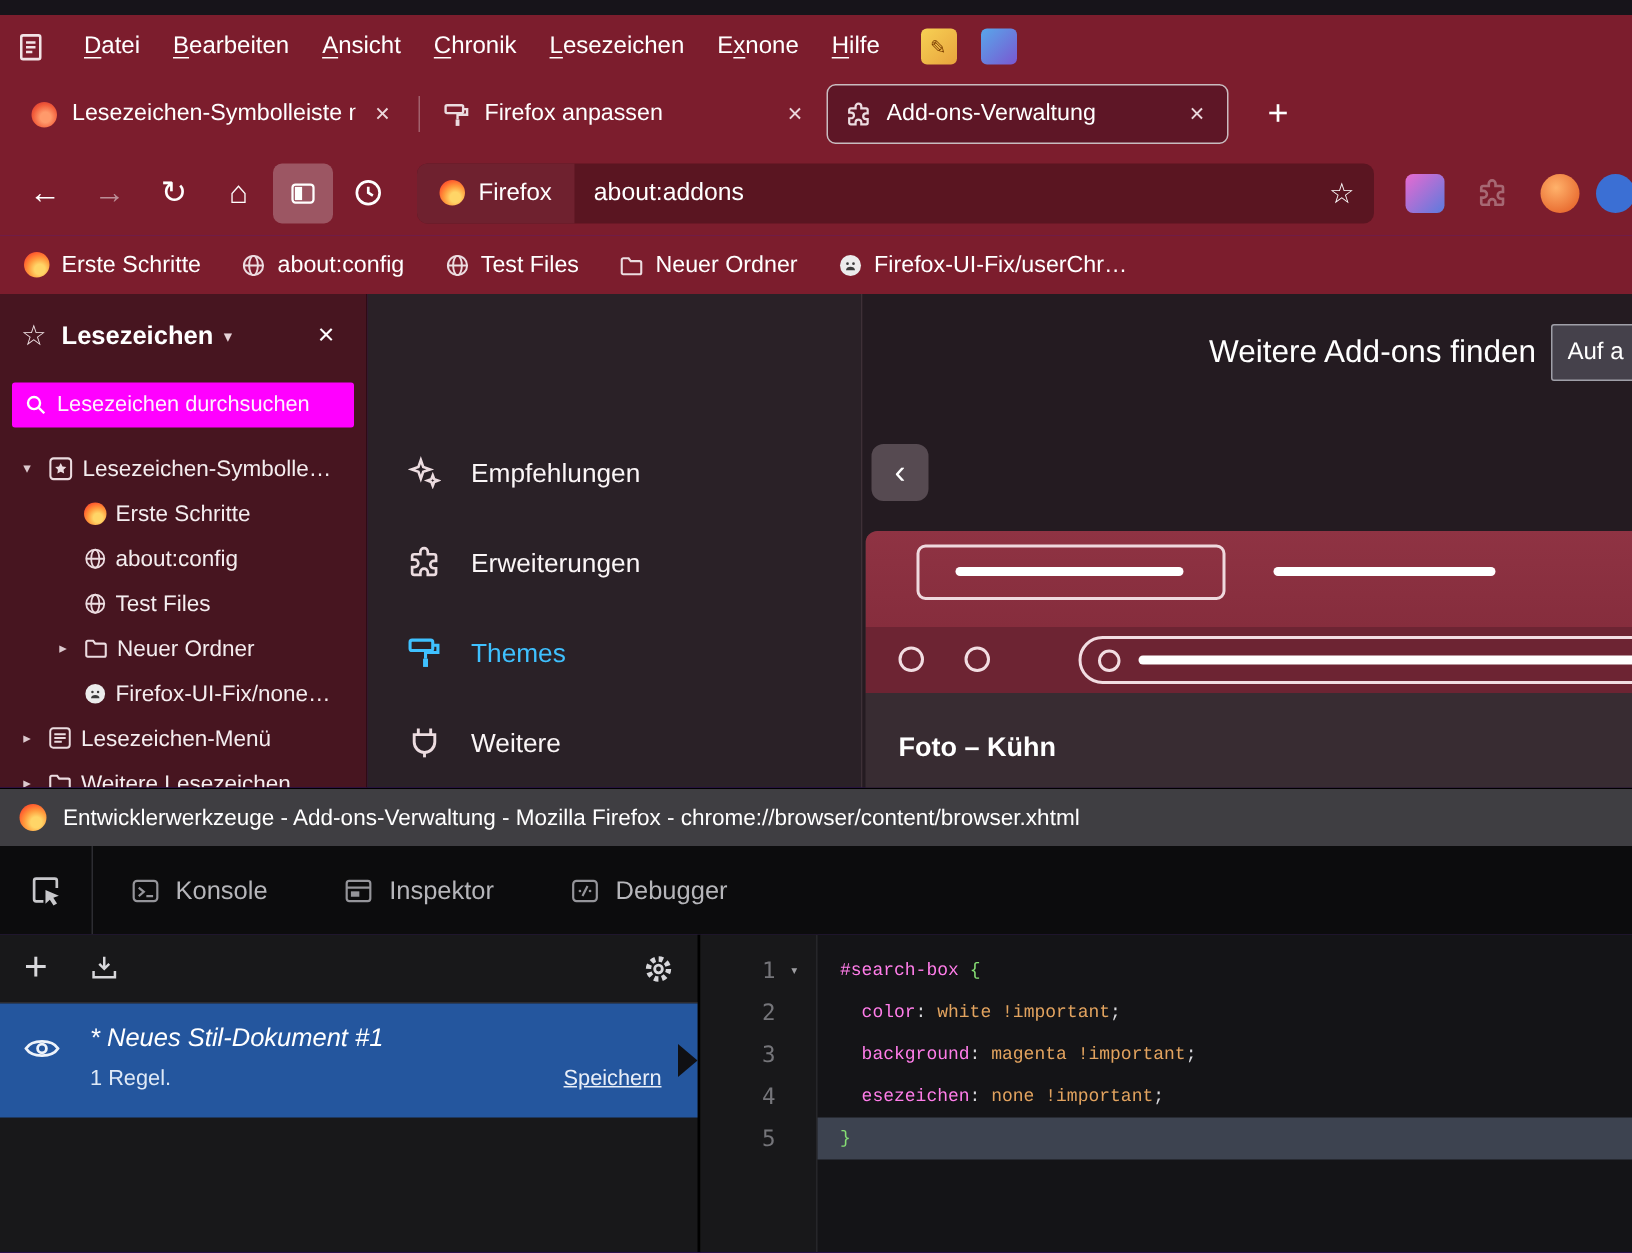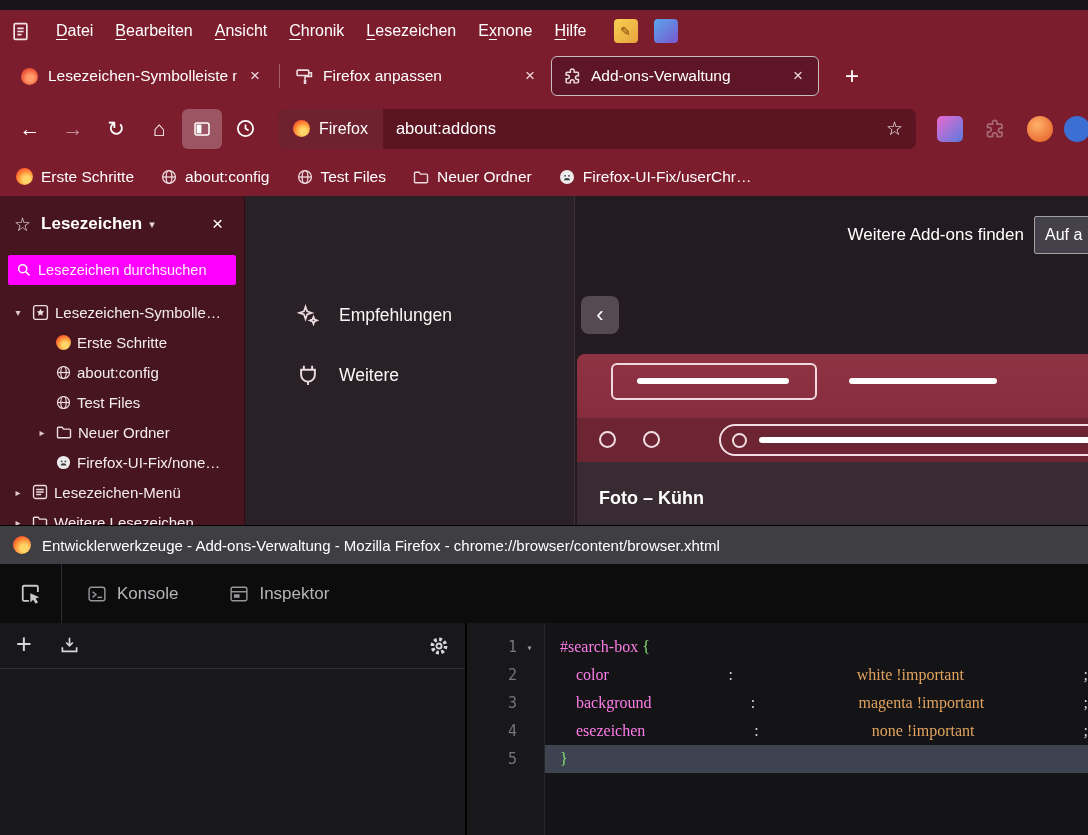"Weitere Add-ons finden" .findmore { font-size: 17px -> 21px }
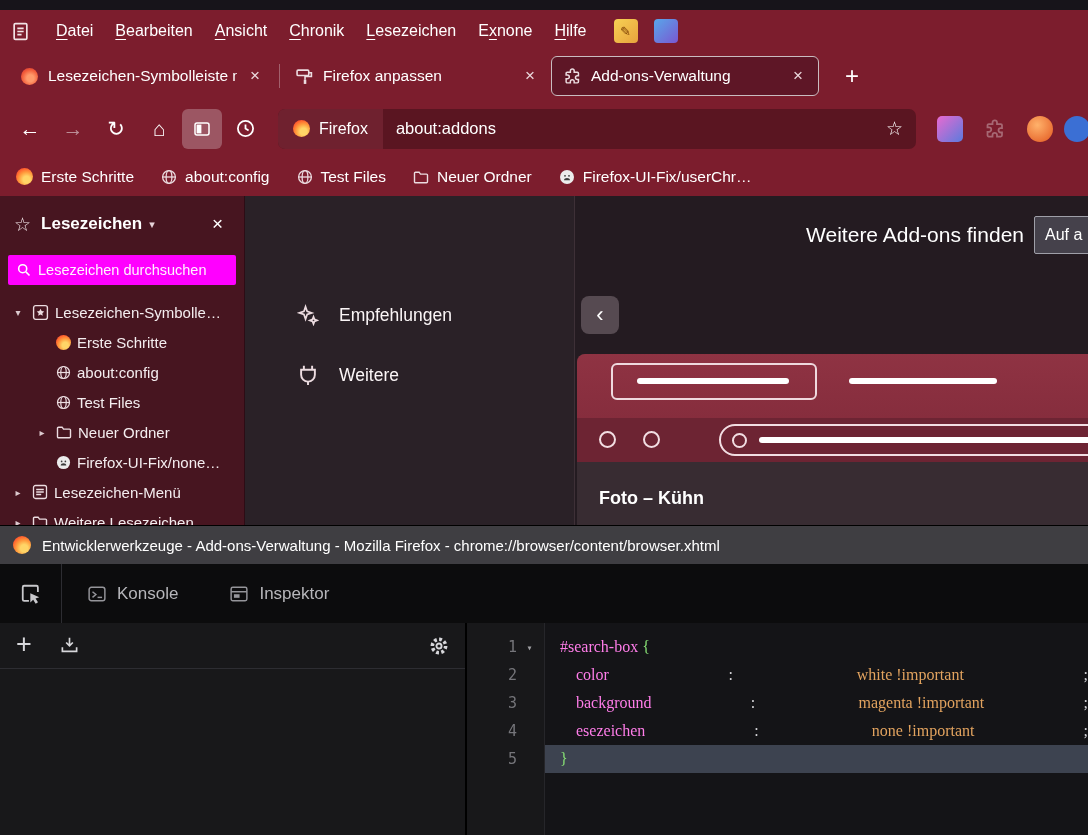"Empfehlungen" .cat { padding-left: 52px -> 27px }
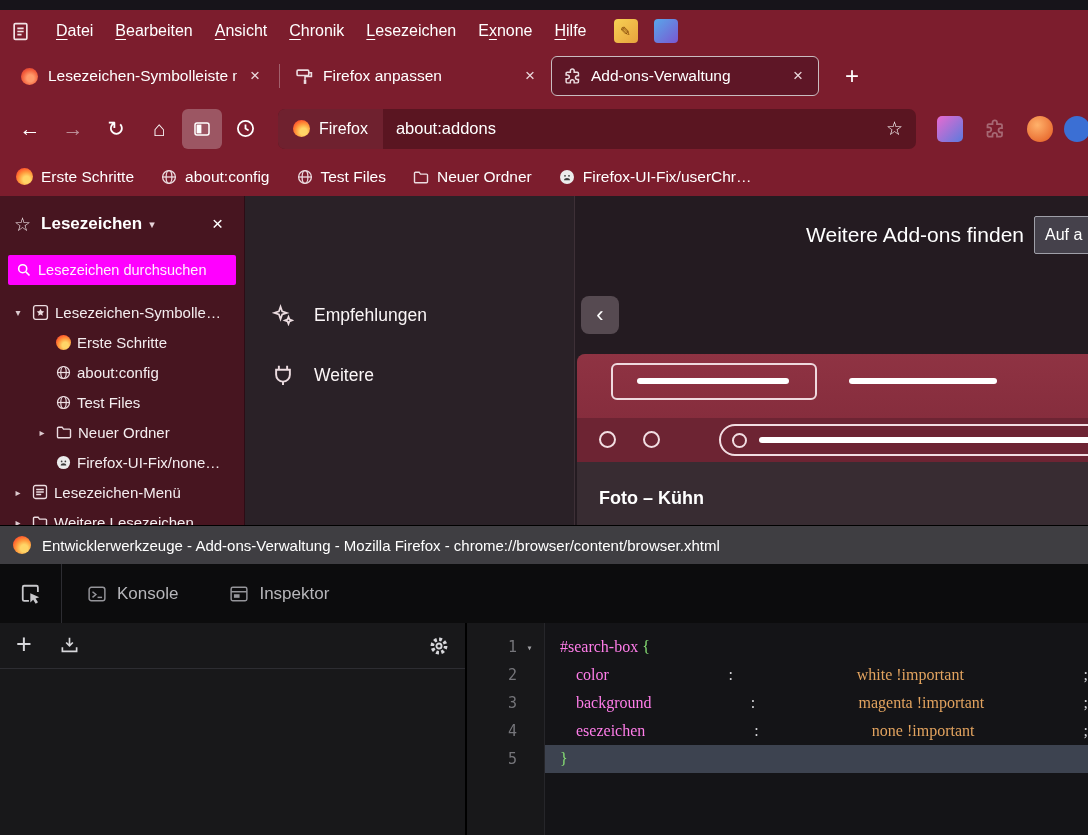"Erweiterungen" div.cat { html: none -> <div> <span> <svg> <path></path> </svg> </span> <span>Erweiterungen</span> </div> }
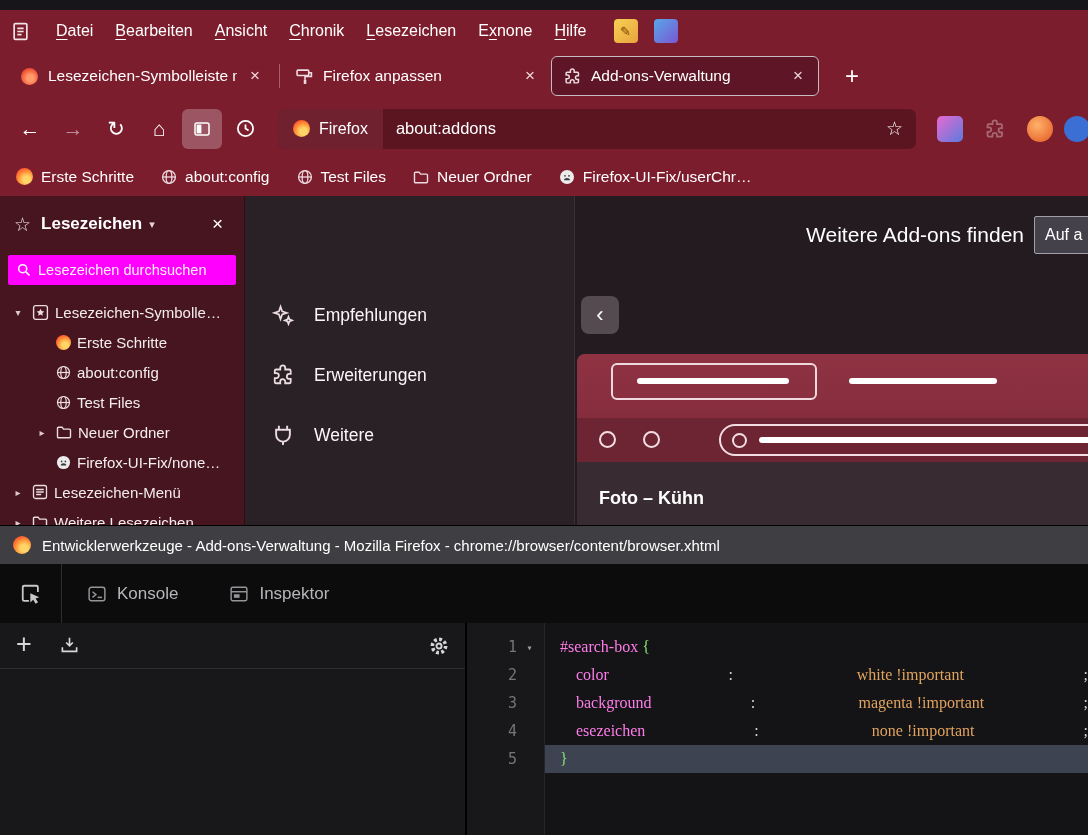"Themes" div.cat { html: none -> <div> <span> <svg> <rect></rect> <path></path> <rect></rect> </svg> </span> <span>Themes</span> </div> }
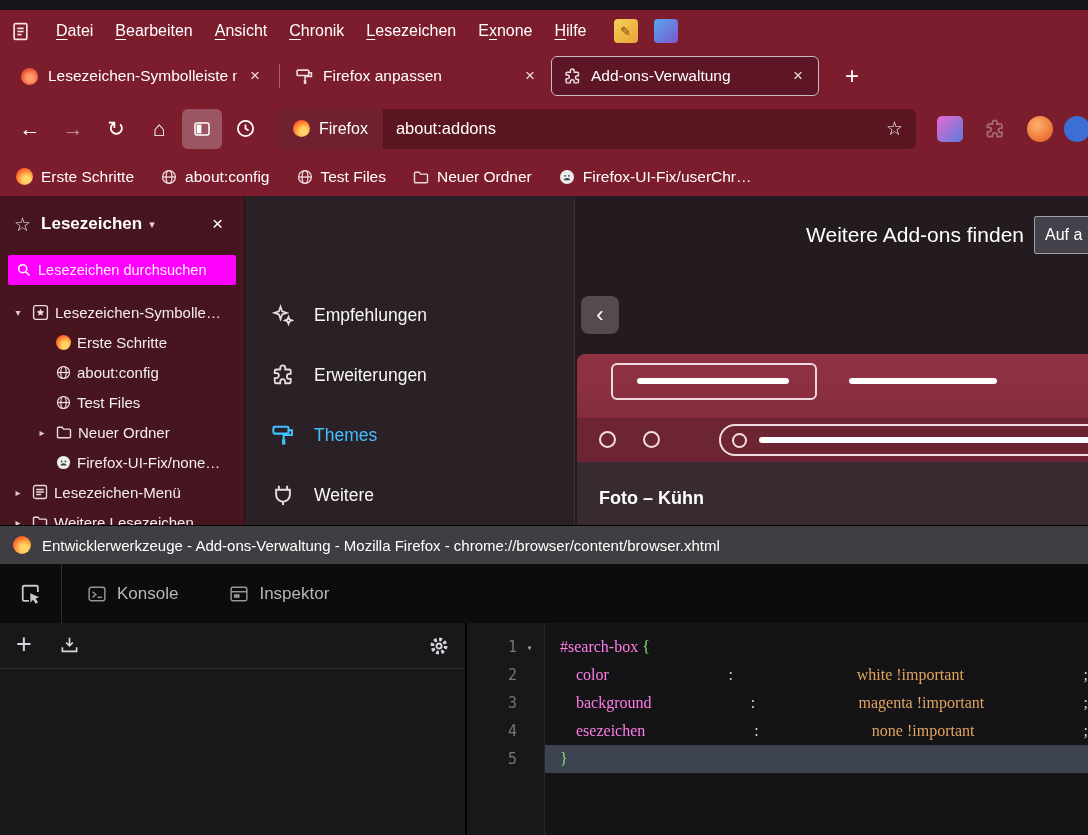"Debugger" div.dt-tab { html: none -> <div> <span> <svg> <rect></rect> <path></path> <circle></circle> <circle></circle> </svg> </span> <span>Debugger</span> </div> }
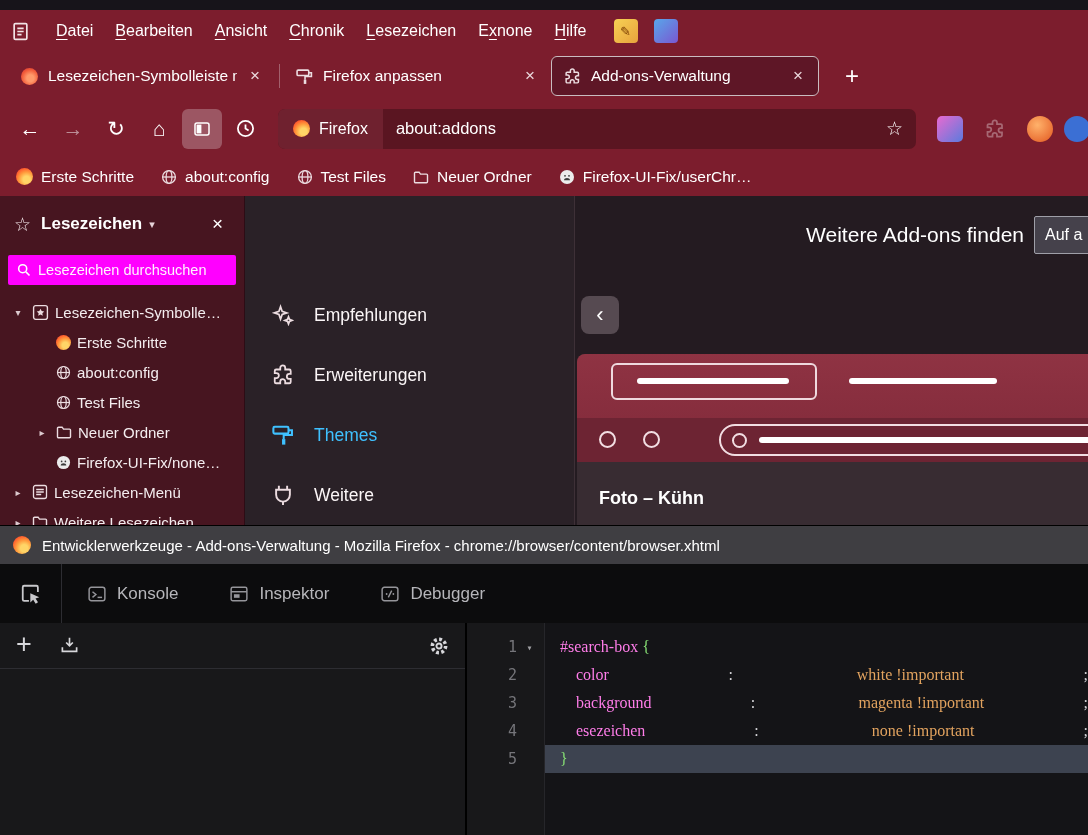"#search-box" .code-col { font-family: Liberation Serif, serif -> Liberation Mono, monospace; font-size: 16px -> 12px }
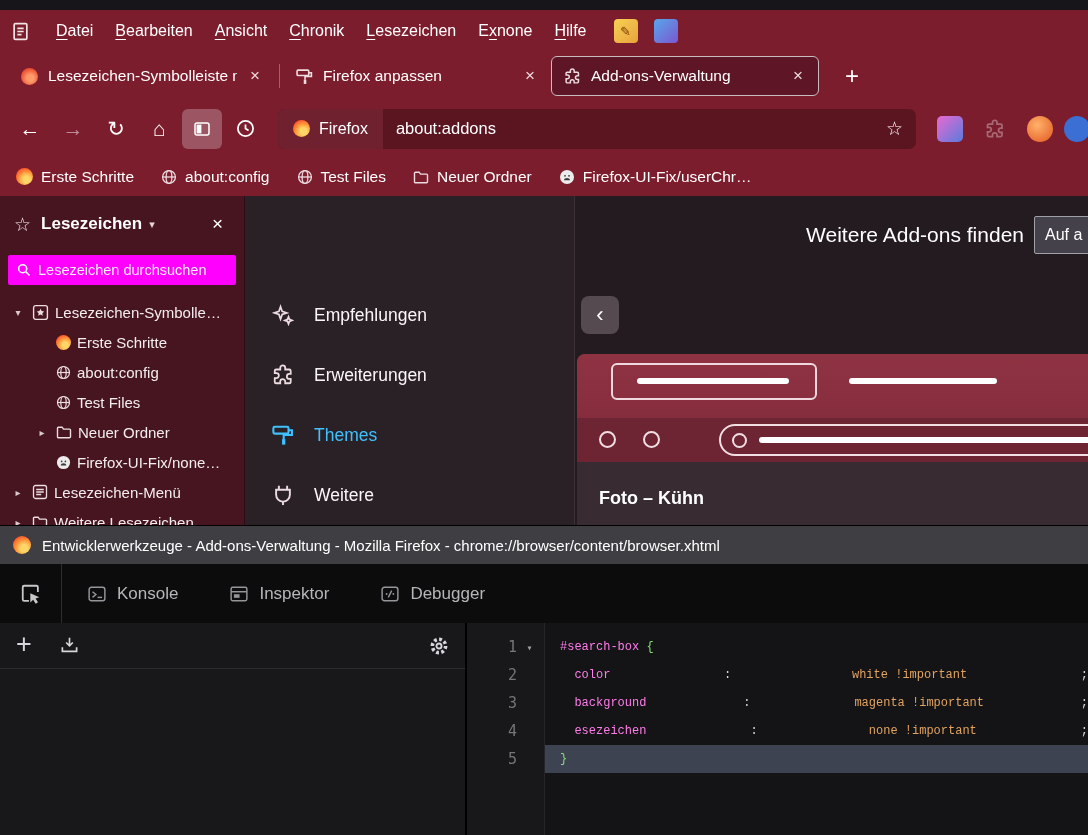"color" .cl.indent { justify-content: space-between -> none }
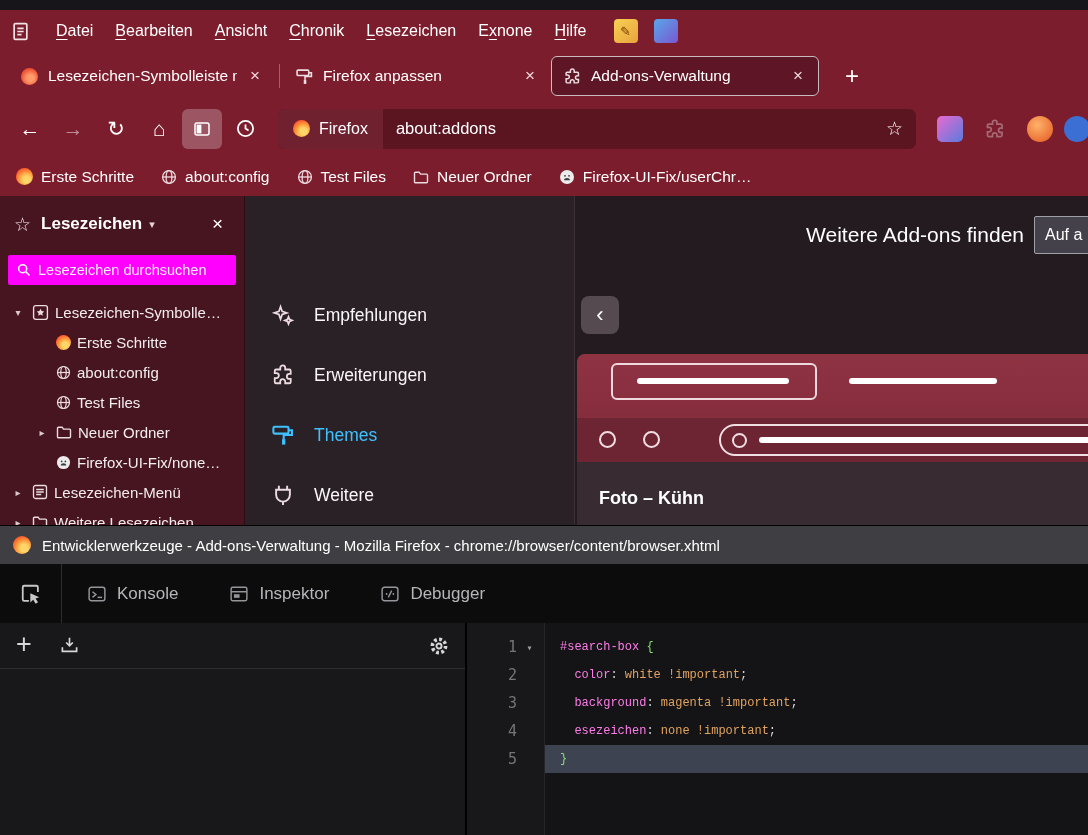"* Neues Stil-Dokument #1" div.sheet { html: none -> <div> <span> <svg> <path></path> <circle></circle> </svg> </span> <div> <div>* Neues Stil-Dokument #1</div> <div> <span>1 Regel.</span> <span>Speichern</span> </div> </div> <div></div> </div> }
